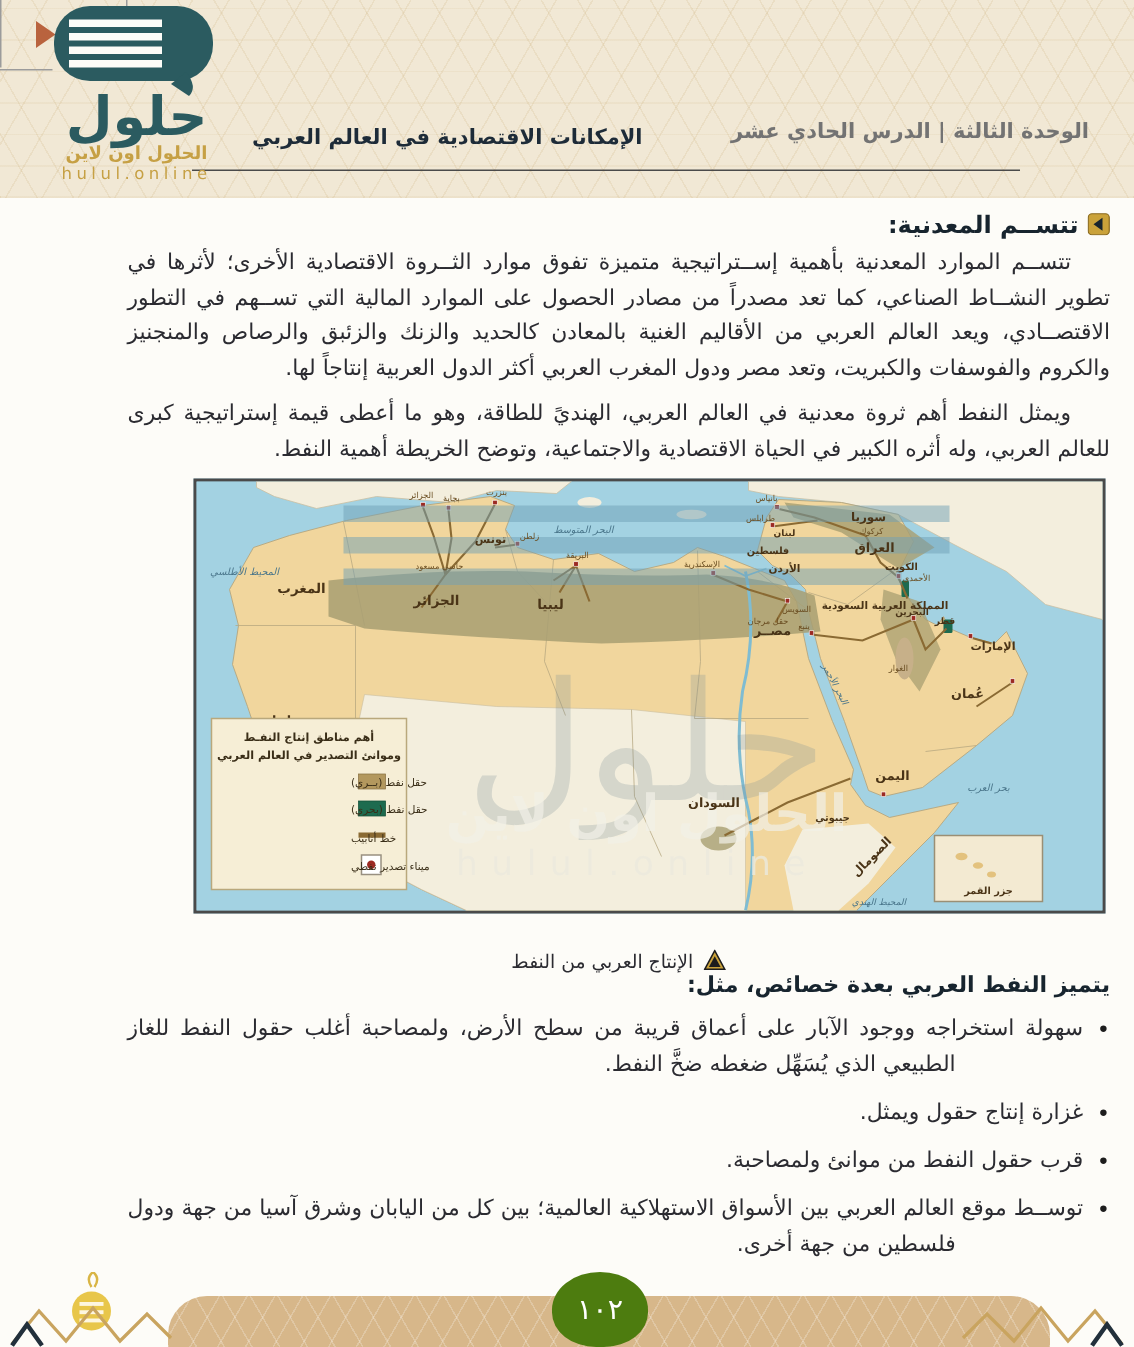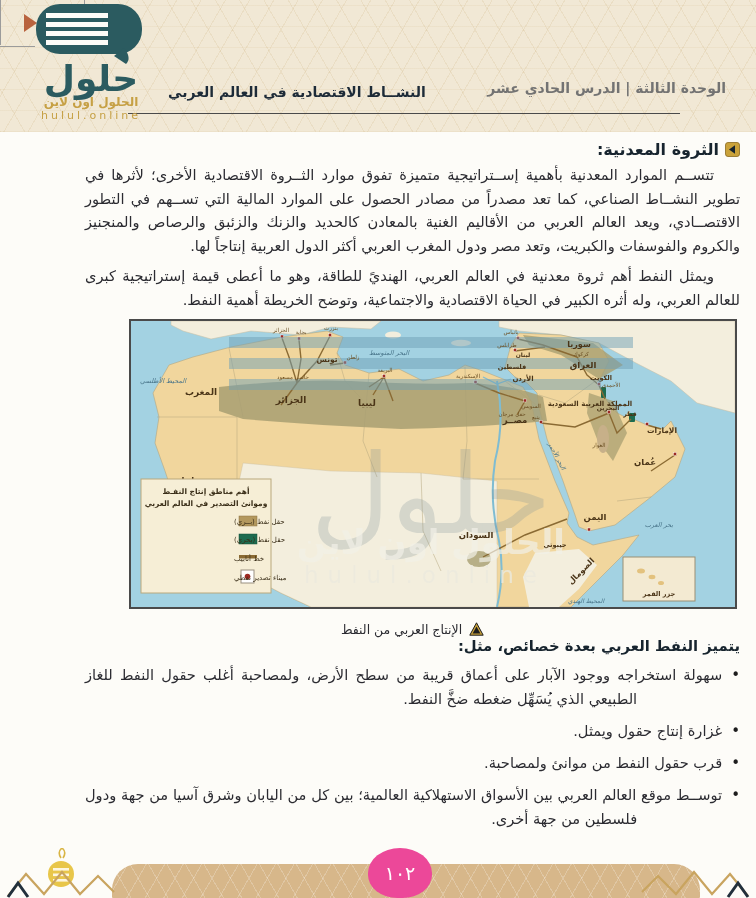"النشــاط الاقتصادية في العالم العربي" div.lesson-title { text: النشــاط -> الإمكانات }
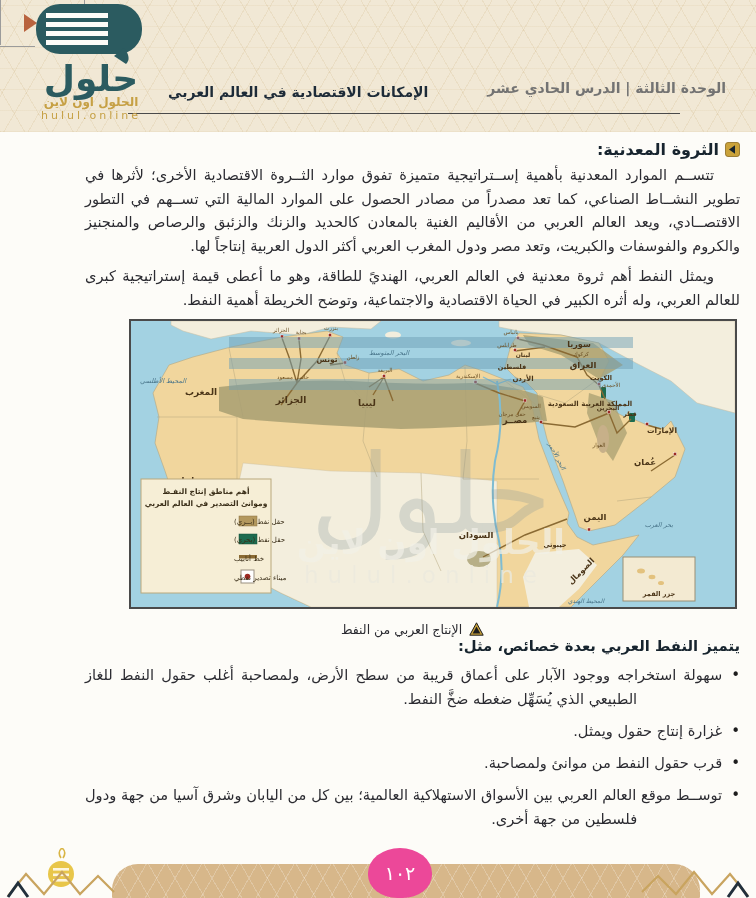"الثروة المعدنية:" span { text: الثروة -> تتســم }
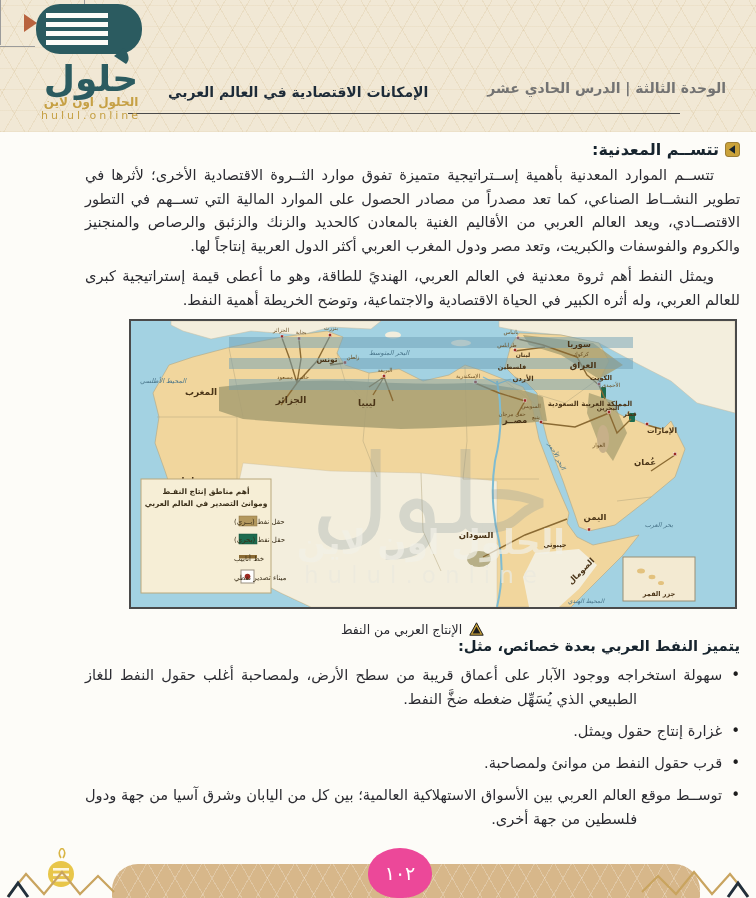"الإنتاج العربي من النفط" .map-caption { margin-top: 13px -> 24px }
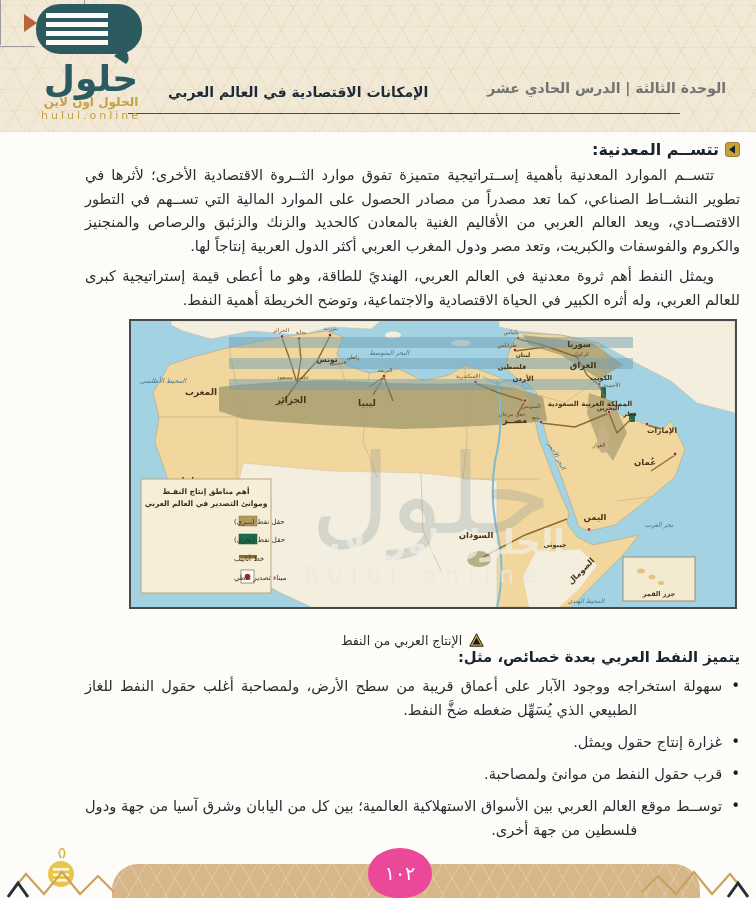"١٠٢" .page-badge { background: #ec4899 -> #4d7c0f }
